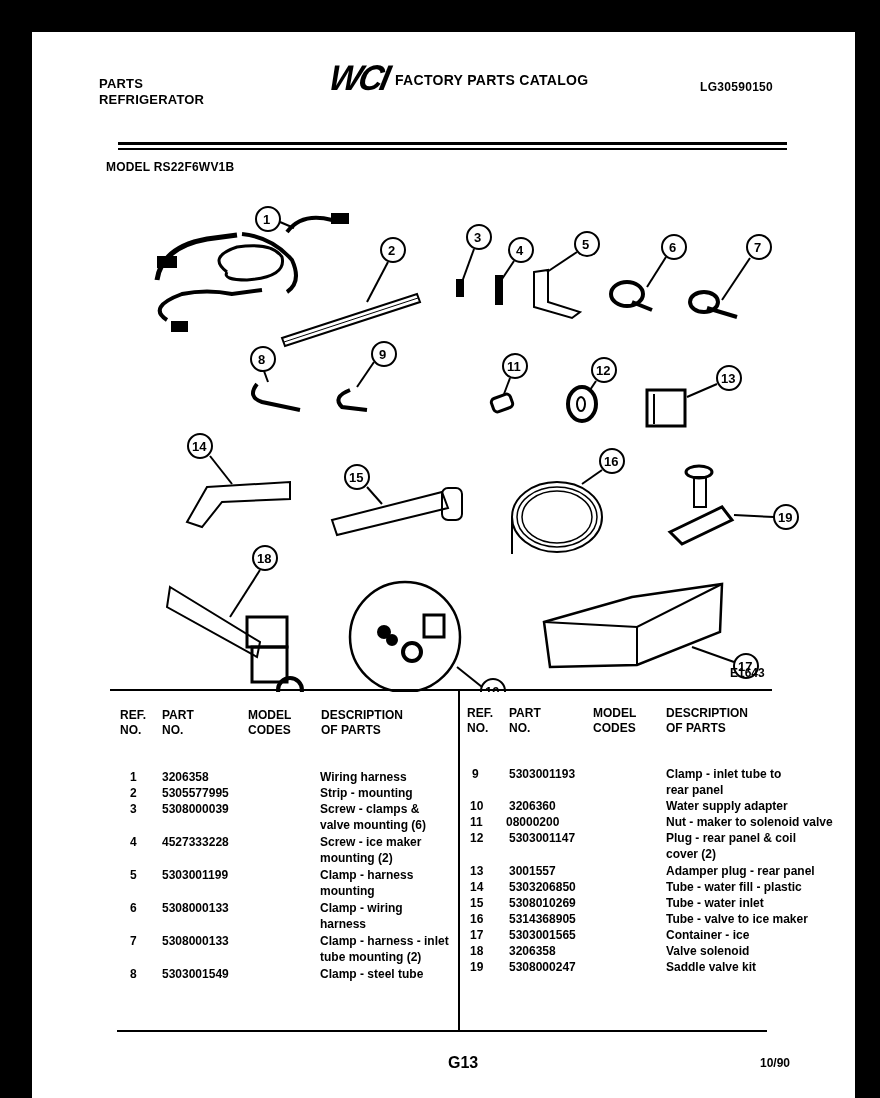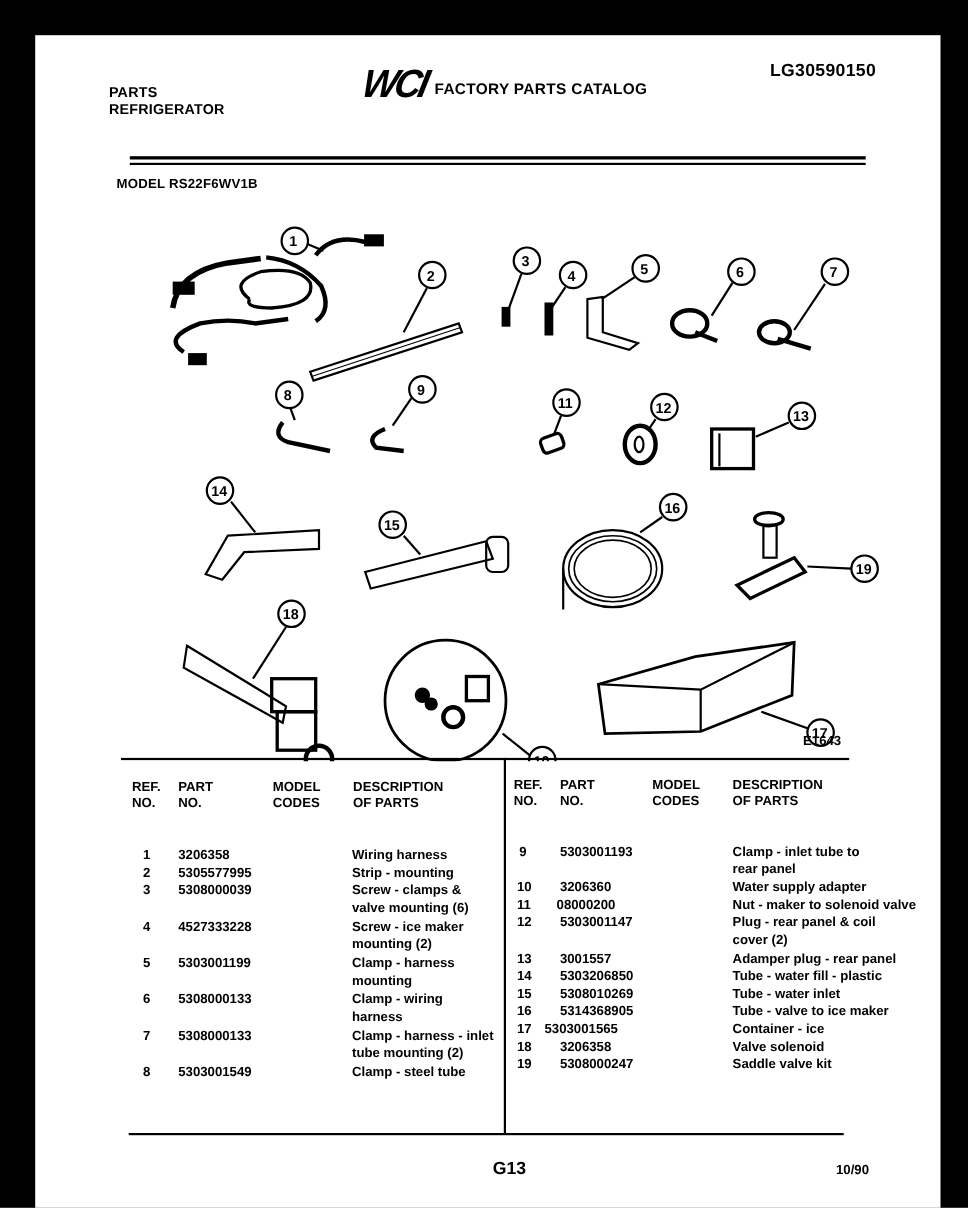"LG30590150" .catno { font-size: 16px -> 12px; top: 24px -> 48px }
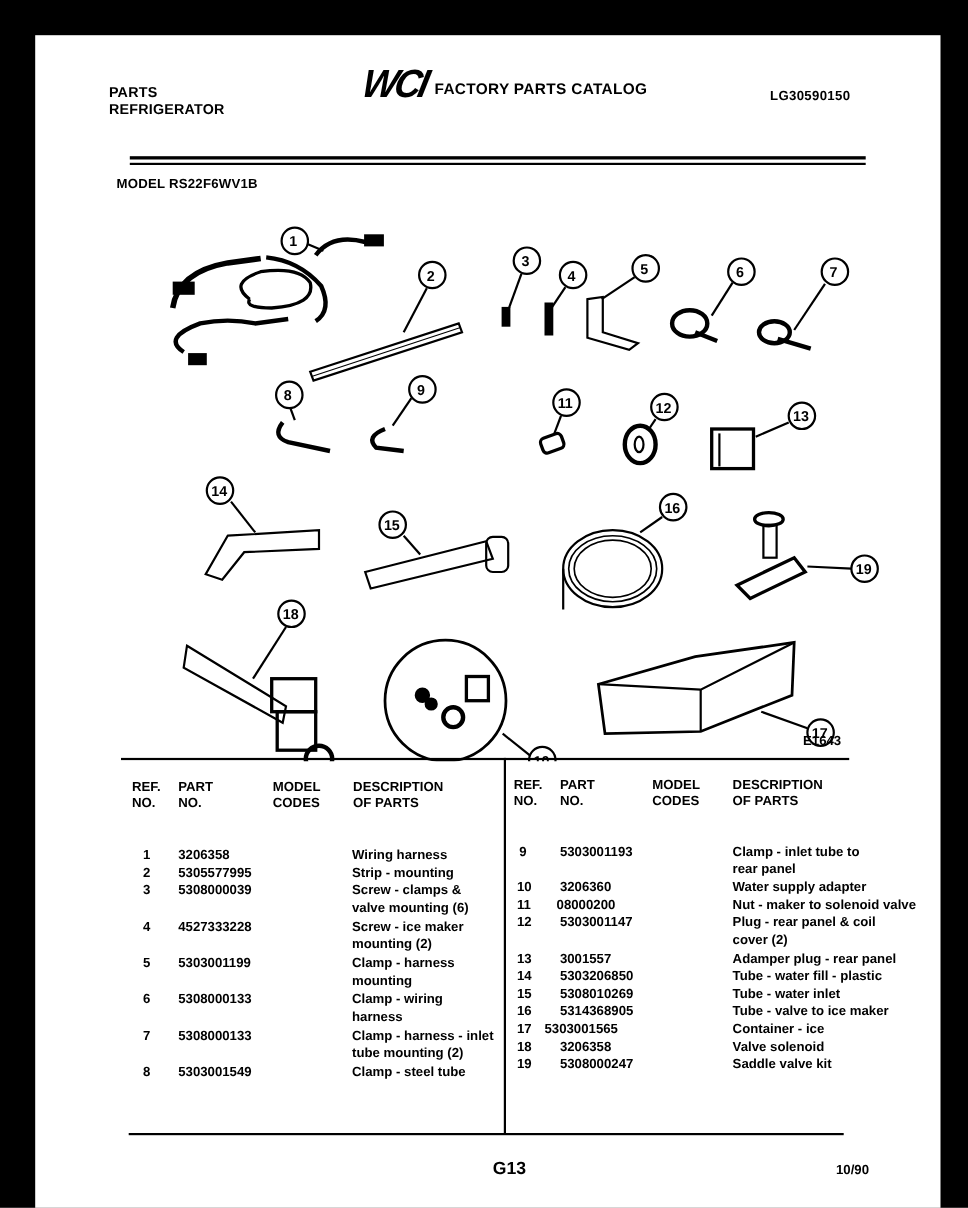"5303001565" span.abs { left: 25px -> 39px }
